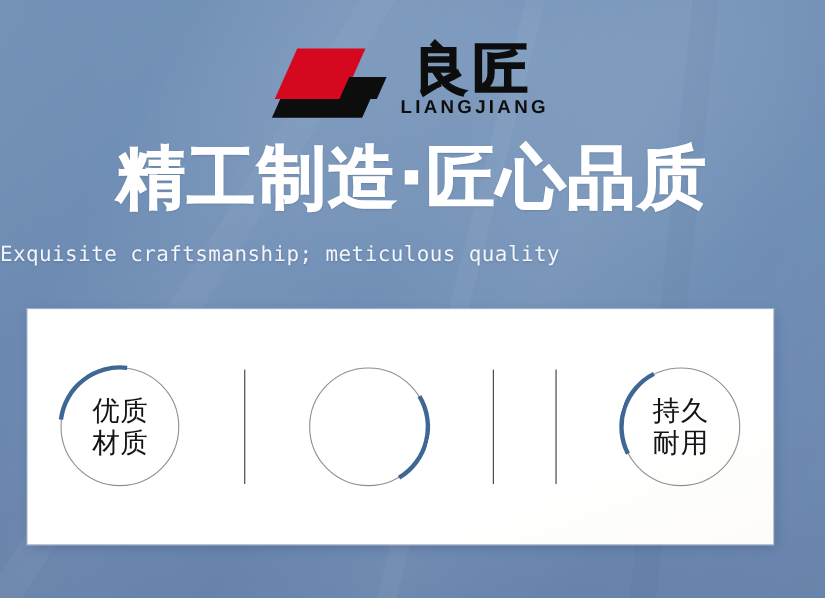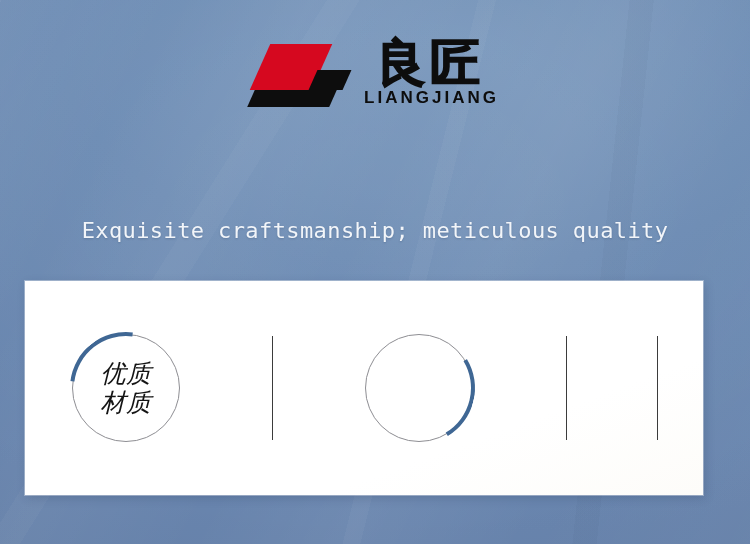"精工制造·匠心品质" div { html: none -> <div>精工制造·匠心品质</div> }
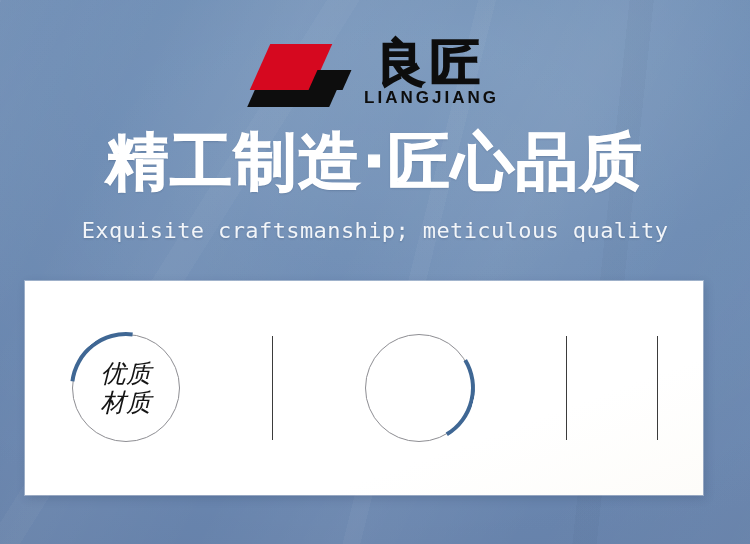"Exquisite craftsmanship; meticulous" #subhead { font-size: 22px -> 19px; text-align: center -> none }
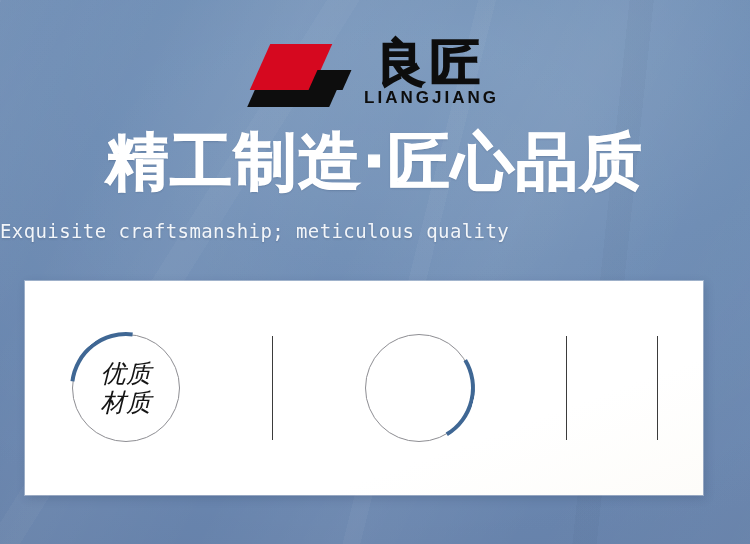"优质" #panel { font-style: italic -> none }
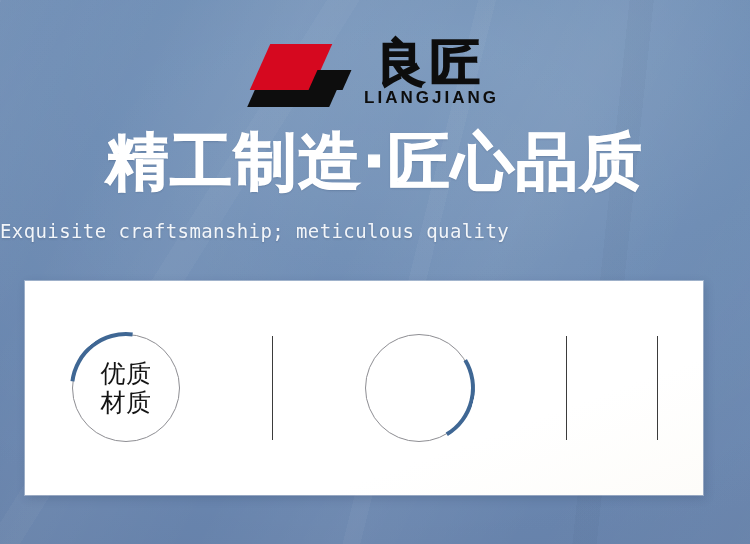"持久" div.feature { html: none -> <div> <div></div> <div></div> <div><span>持久</span><br><span>耐用</span></div> </div> }
